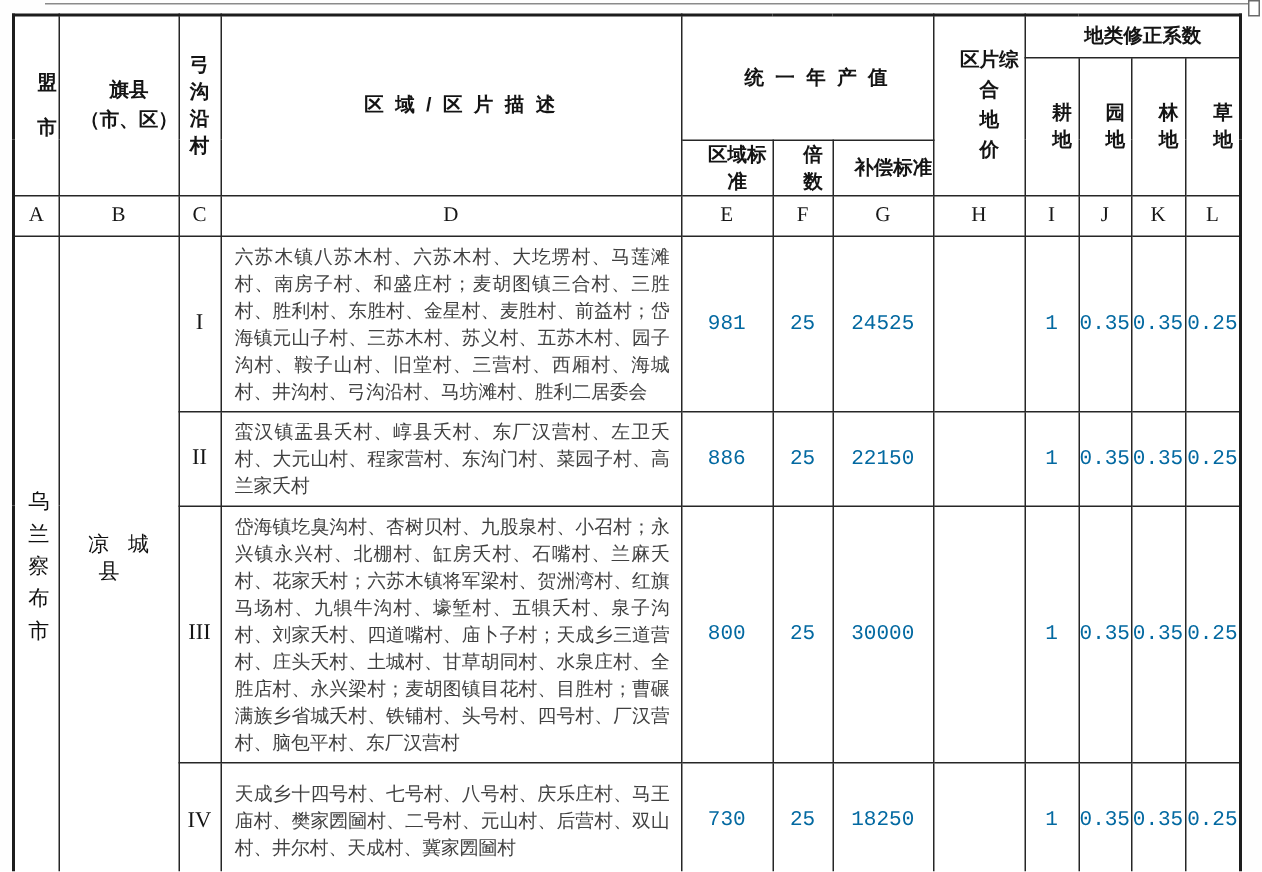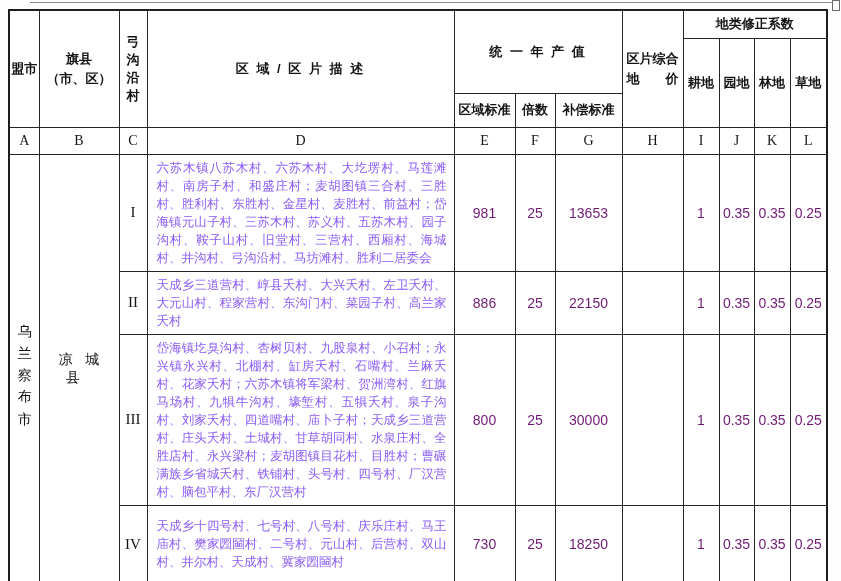"地类修正系数" .hdr { padding-left: none -> 14px }
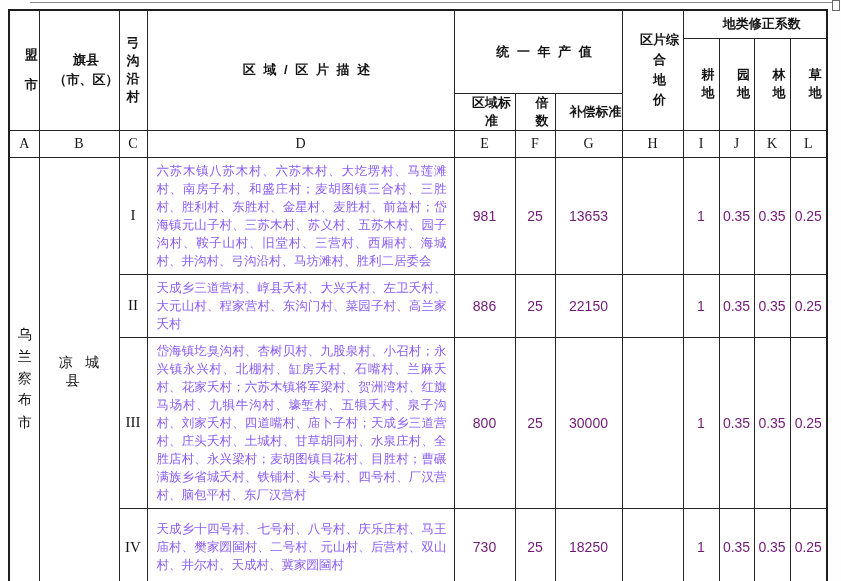"六苏木镇八苏木村、六苏木村、大圪塄村、马莲滩村、南房子村、和盛庄村；麦胡图镇三合" .desc { color: #8b5cf6 -> #404040 }
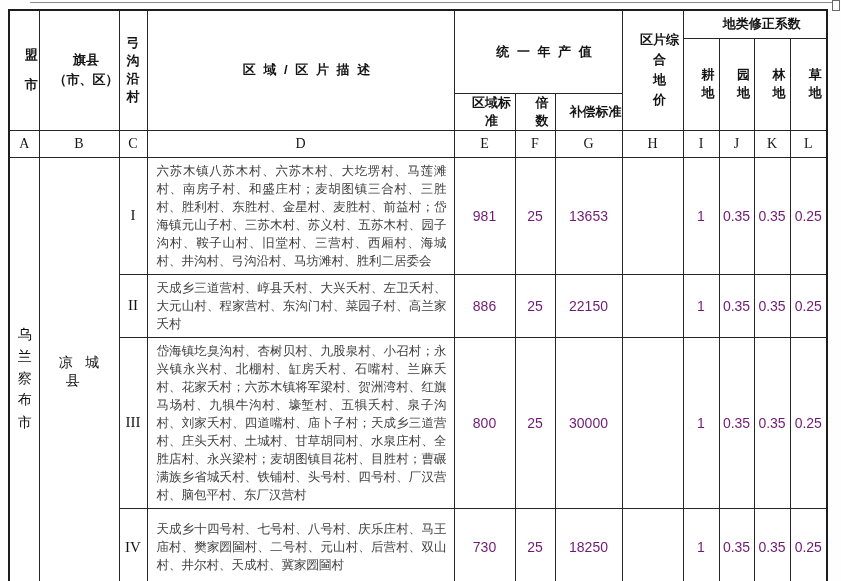"981" .num { color: #701a75 -> #0369a1; font-family: Liberation Sans, sans-serif -> Liberation Mono, monospace }
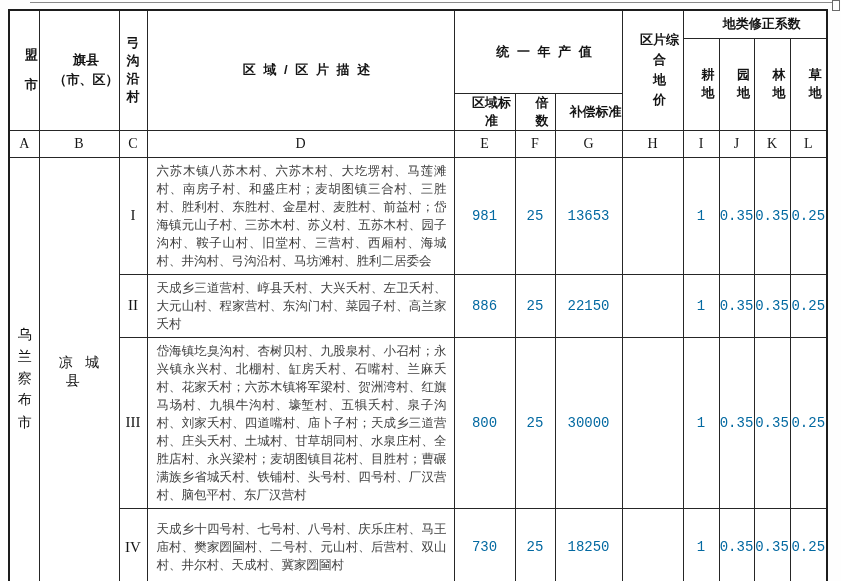"13653" td.num { text: 13653 -> 24525 }
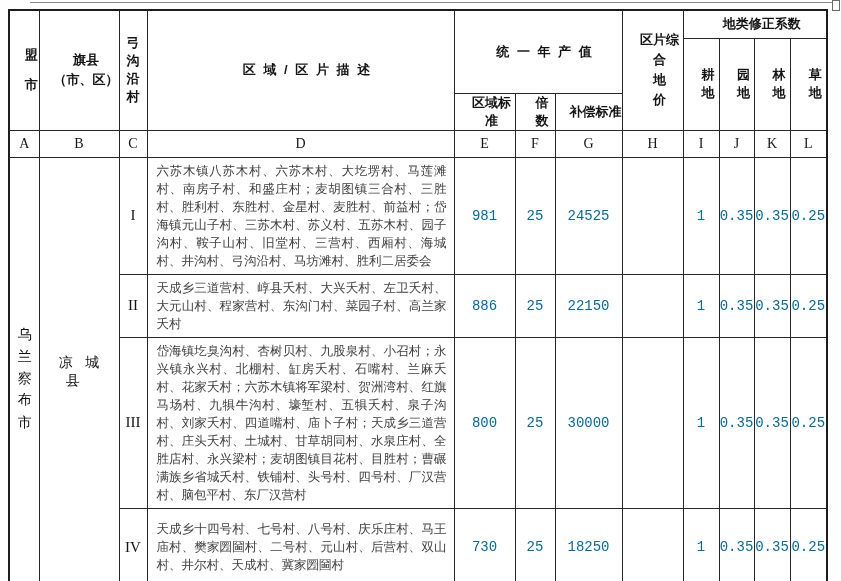"天成乡三道营村、崞县夭村、大兴夭村、左卫夭村、大元山村、程家营村、东沟门村、菜园" td.desc { text: 天成乡三道营村、崞县夭村、大兴夭 -> 蛮汉镇盂县夭村、崞县夭村、东厂汉营 }
